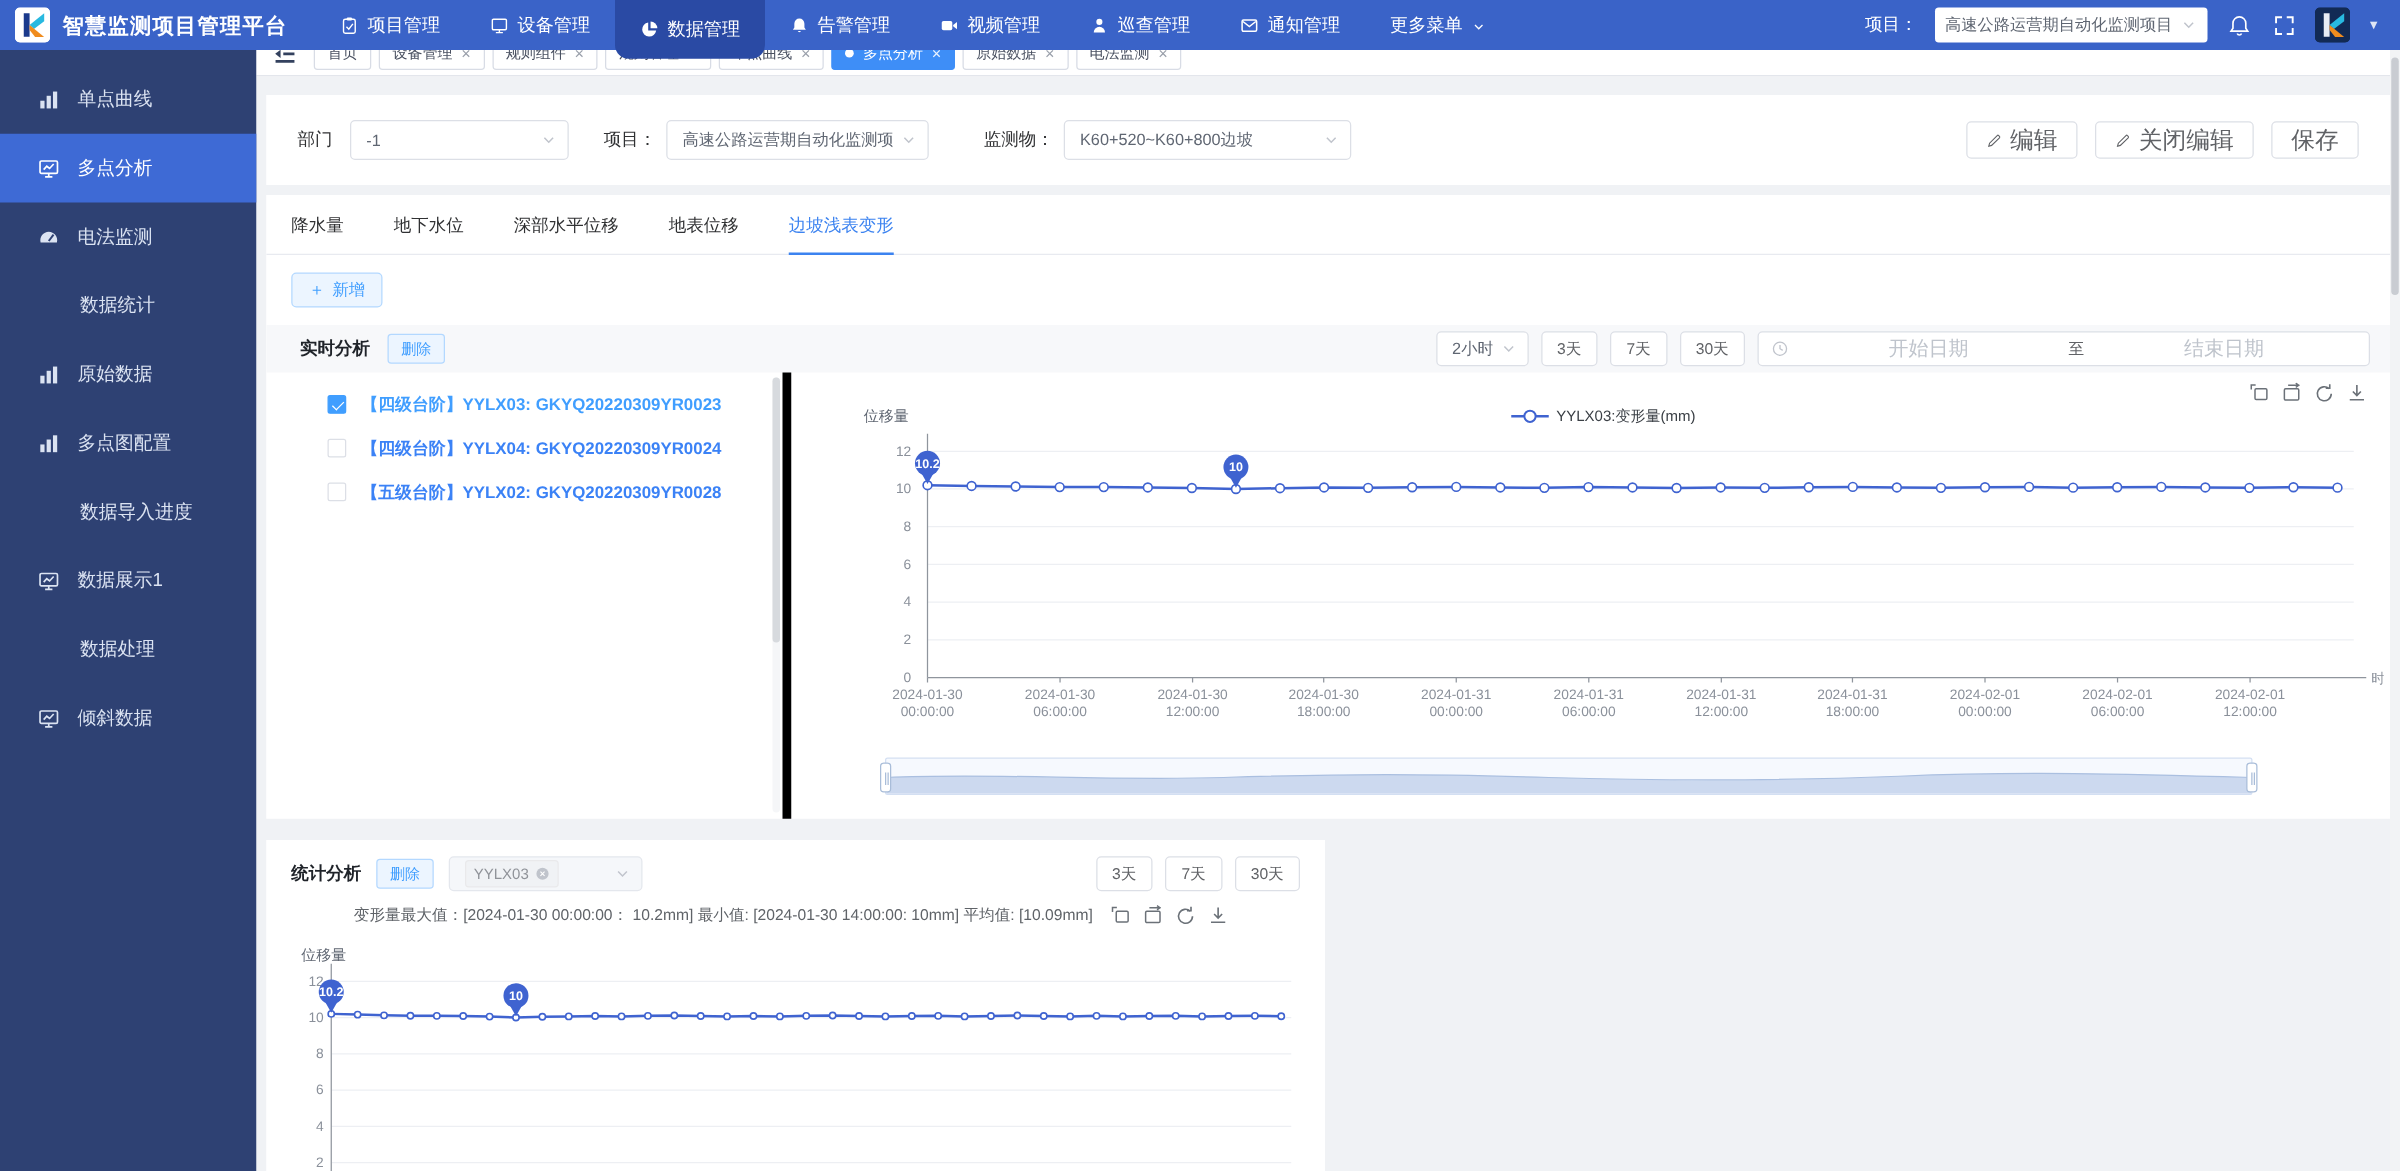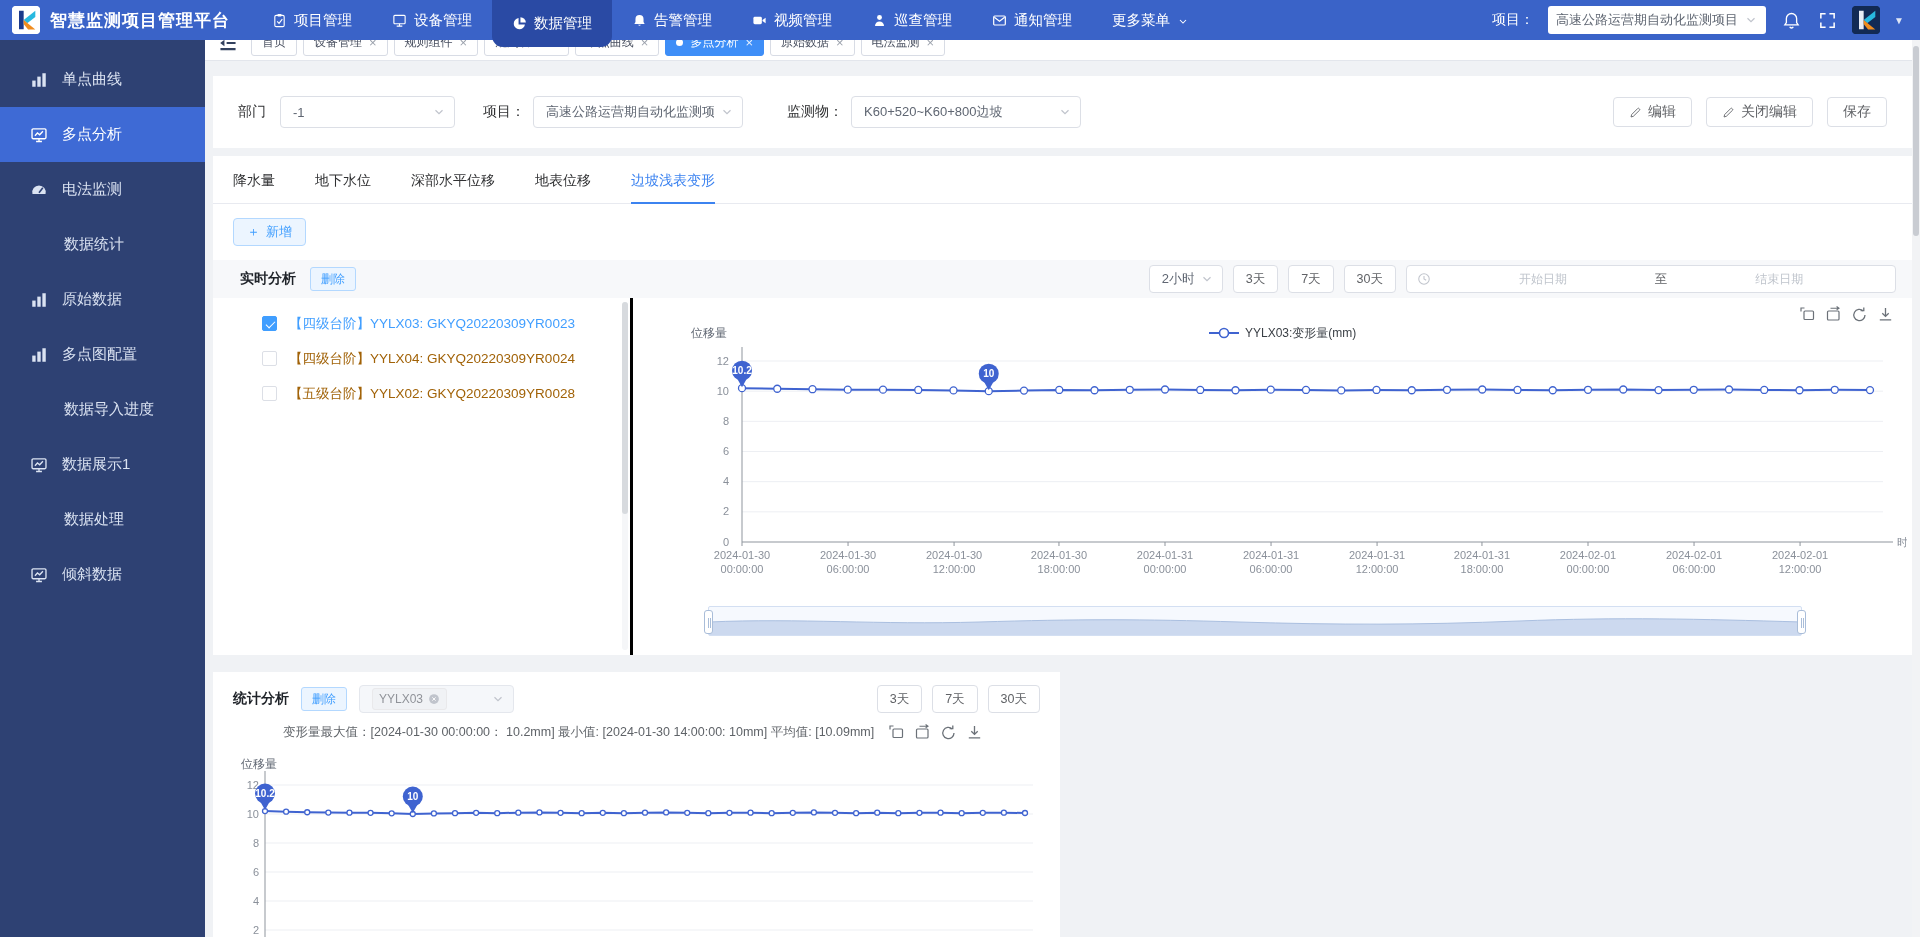"编辑" .btn { font-size: 14px -> 19px }
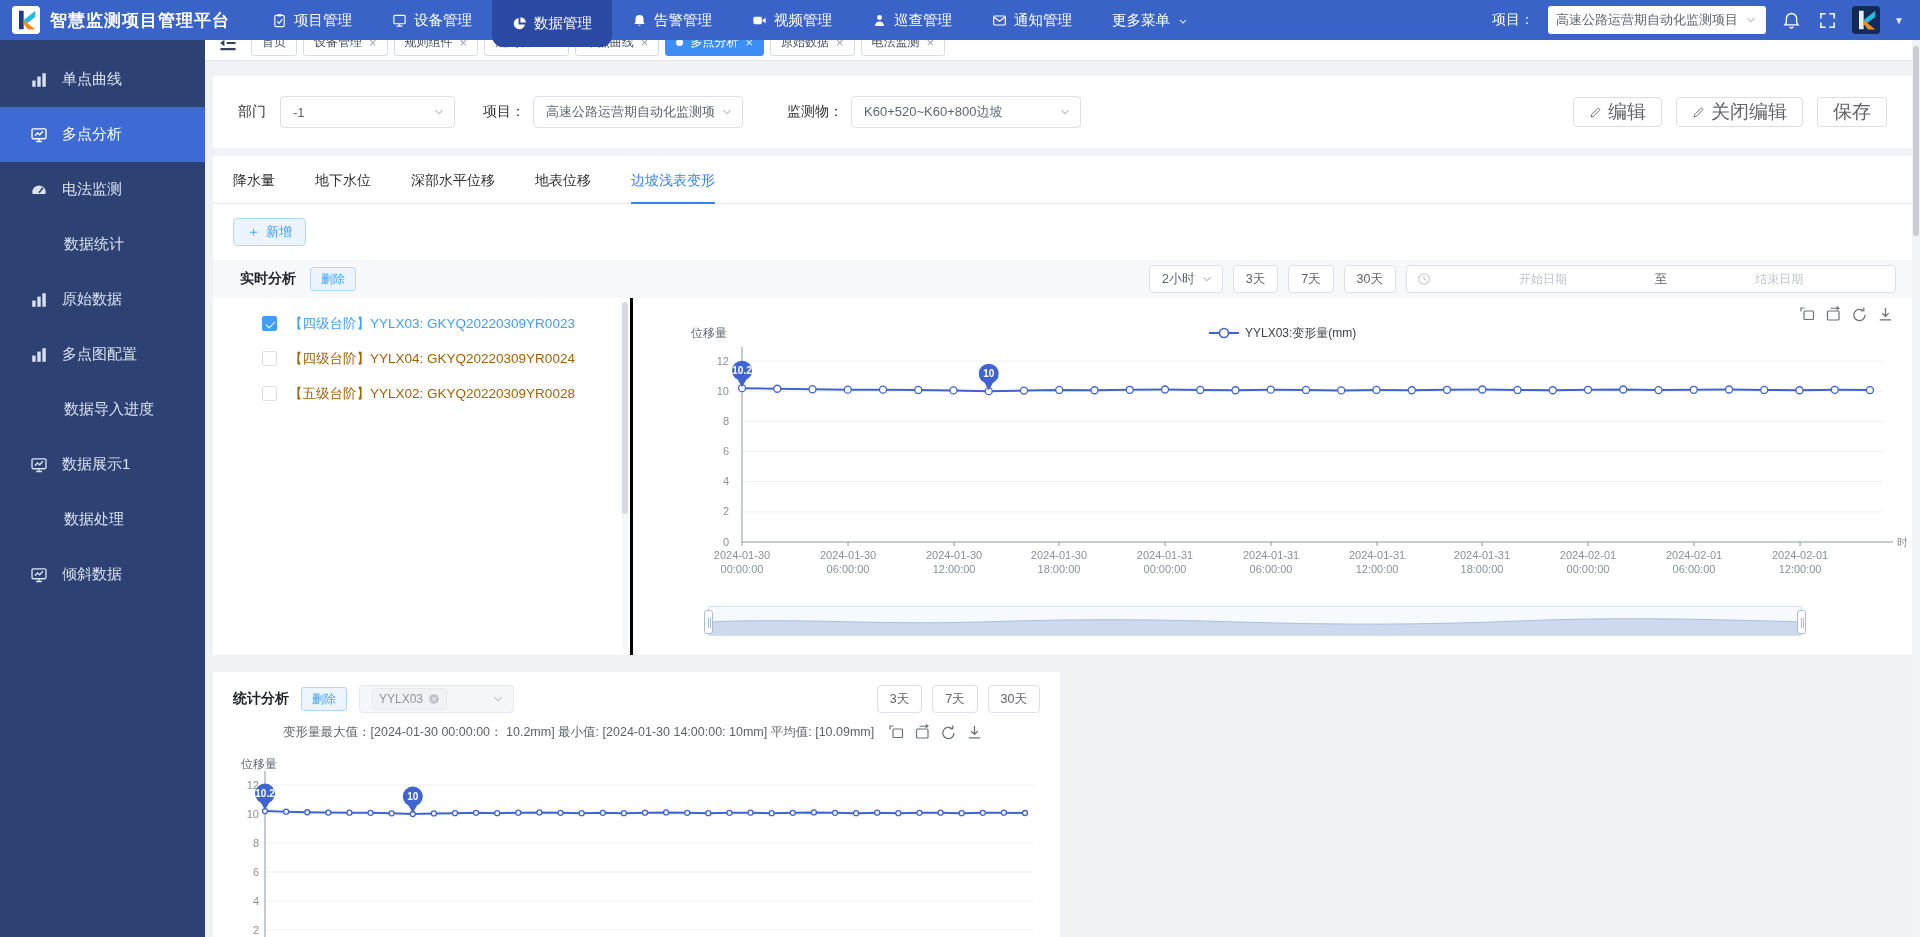"开始日期" .date-range .ph { font-size: 12px -> 16px }
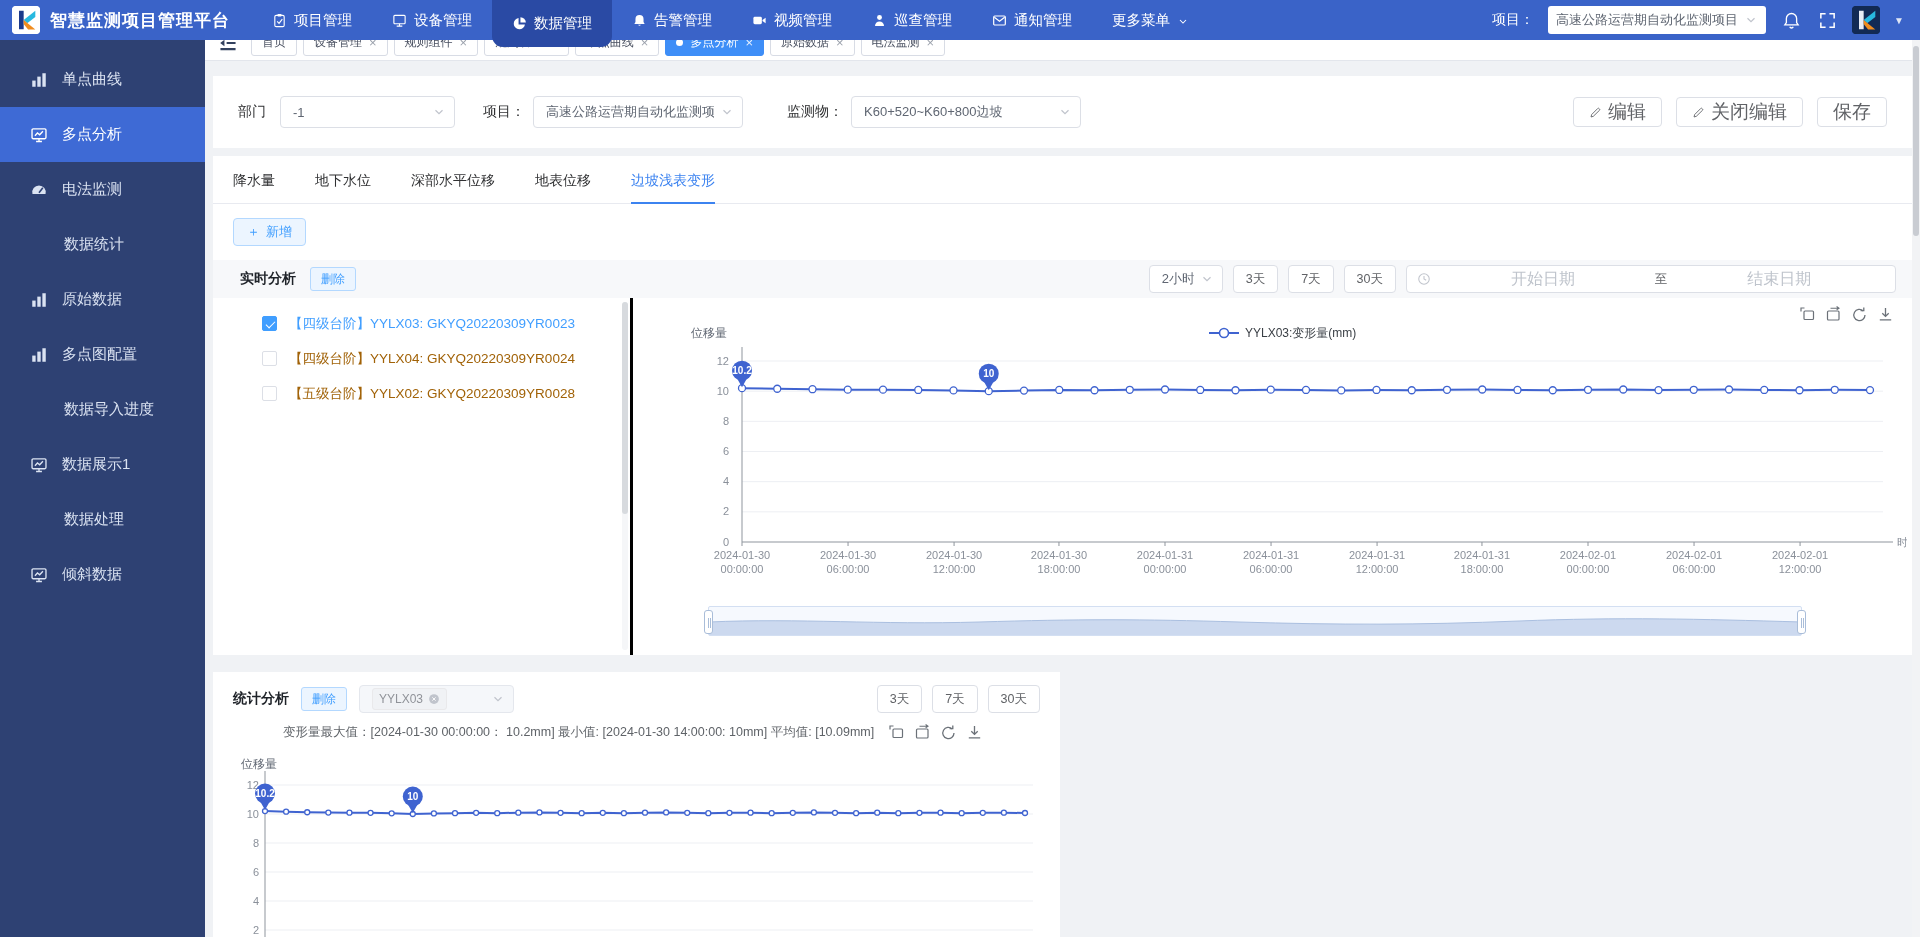"【四级台阶】YYLX03: GKYQ20220309YR0023" .pt-list { border-right: 3px solid #000000 -> 7px solid #000000; font-weight: none -> bold }
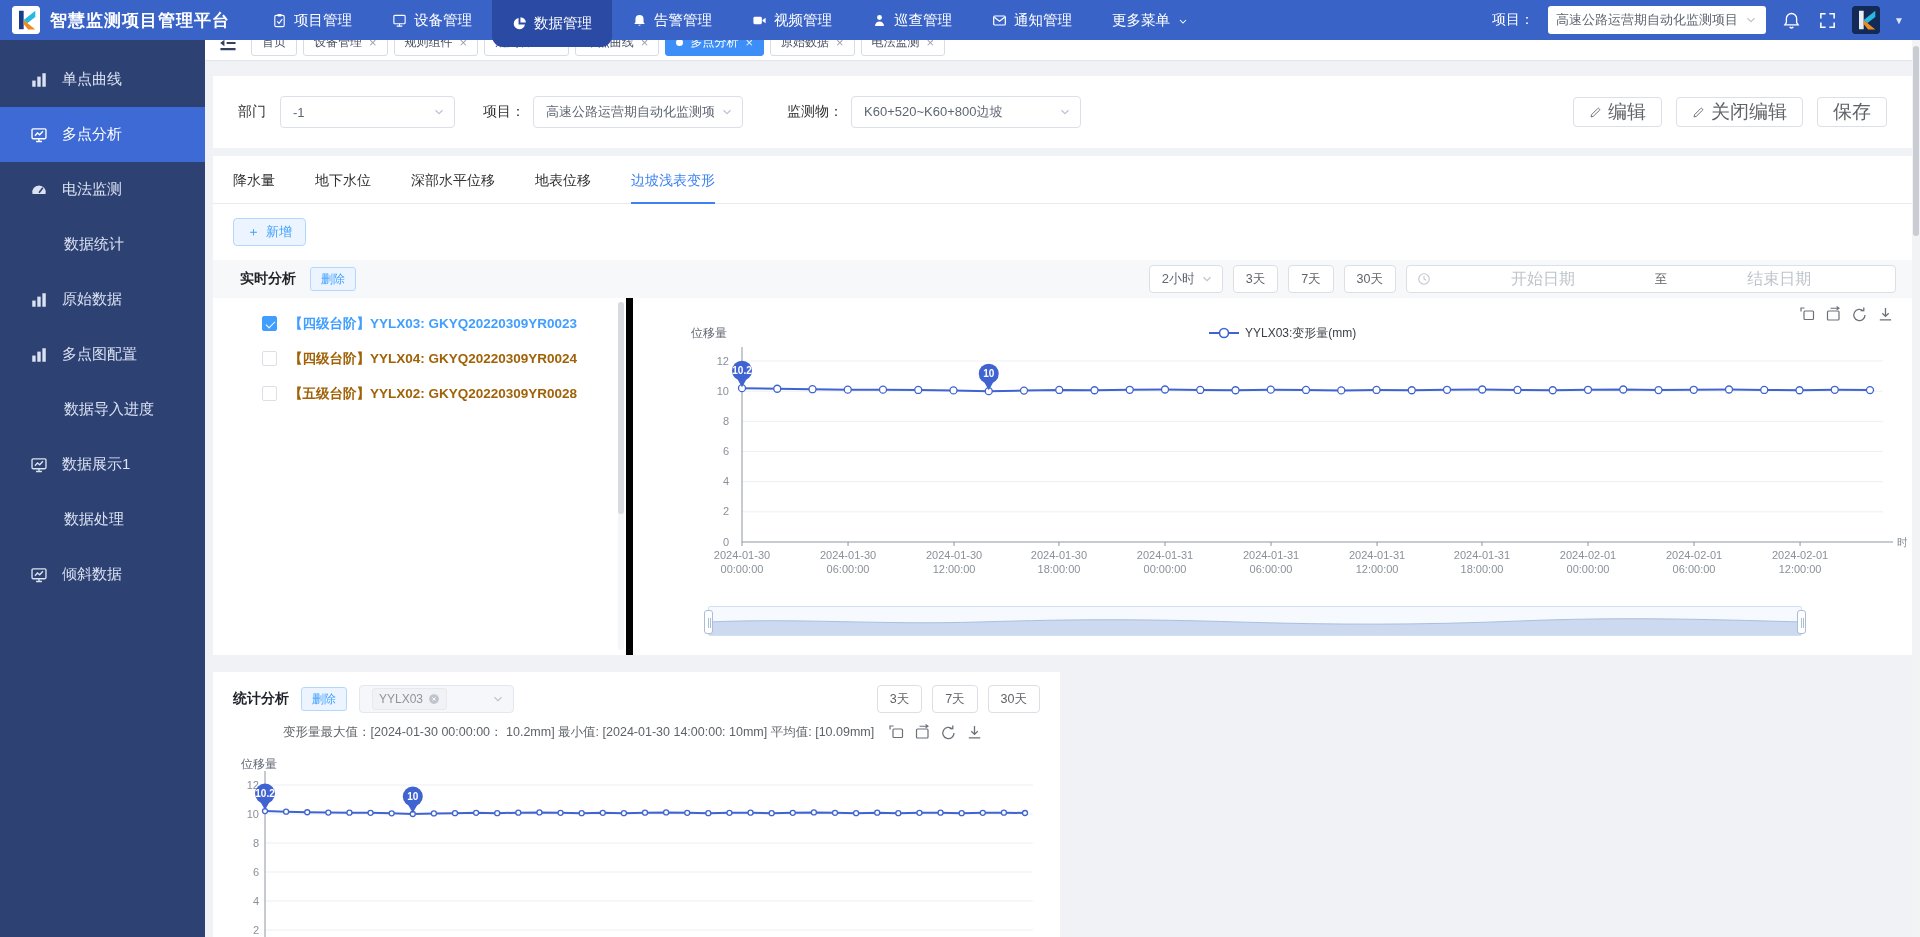"【四级台阶】YYLX04: GKYQ20220309YR0024" .pt-item { color: #a16207 -> #3b82f6 }
